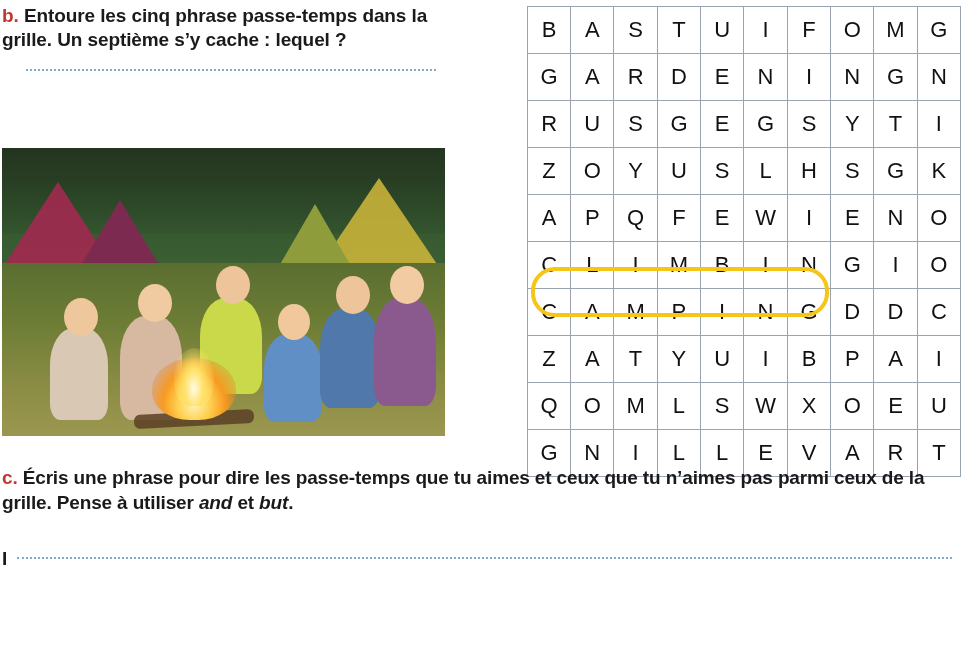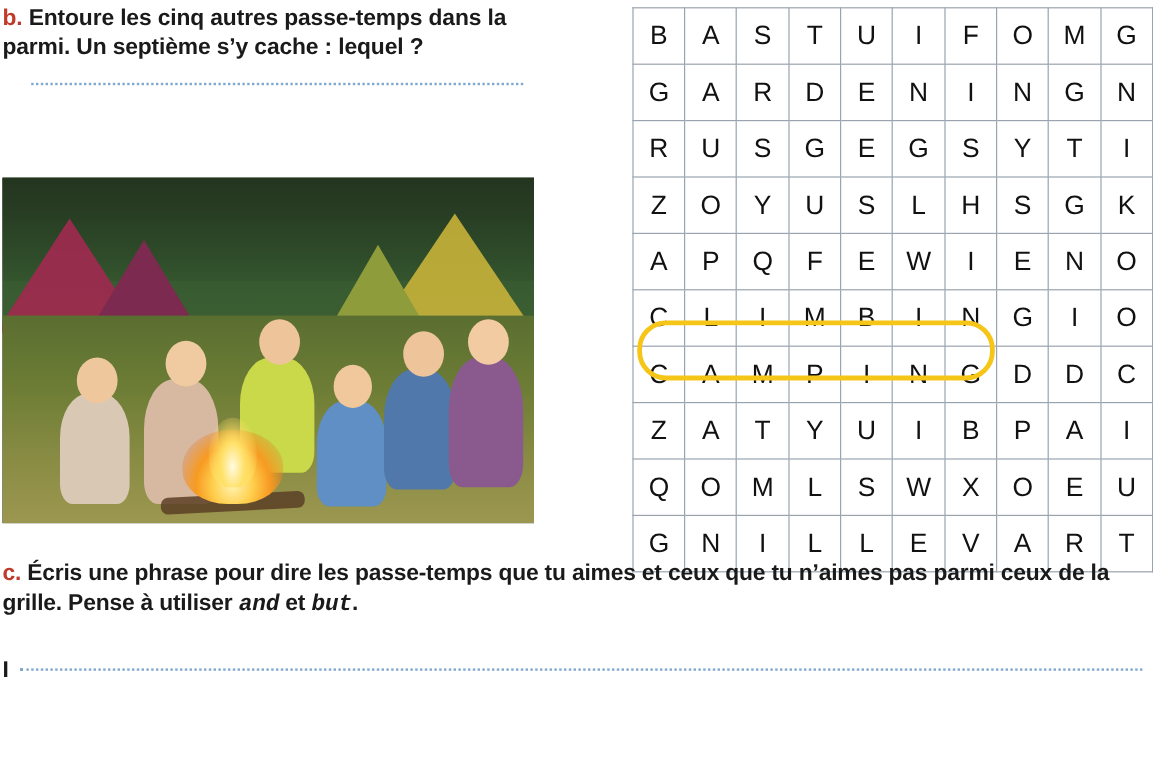"Entoure les cinq autres passe-temps" span { text: autres passe-temps dans la parmi -> phrase passe-temps dans la grille }
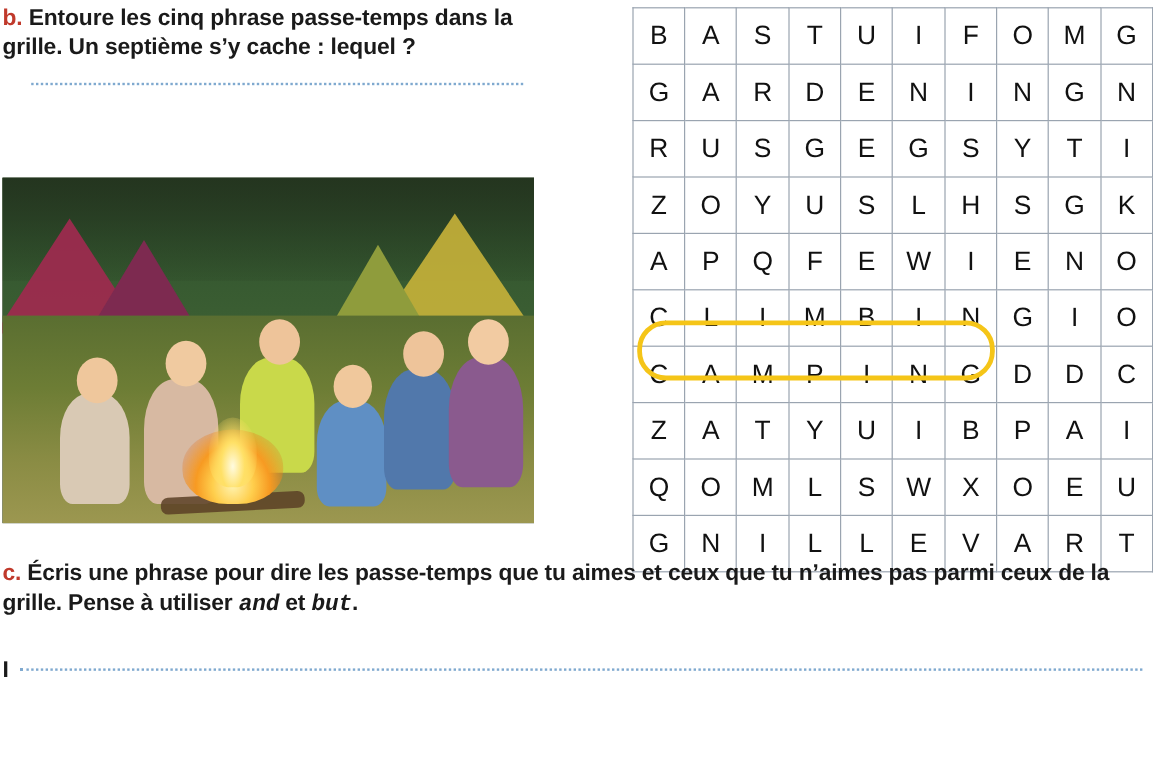"and" .question-c em { font-family: Liberation Mono, monospace -> none }
